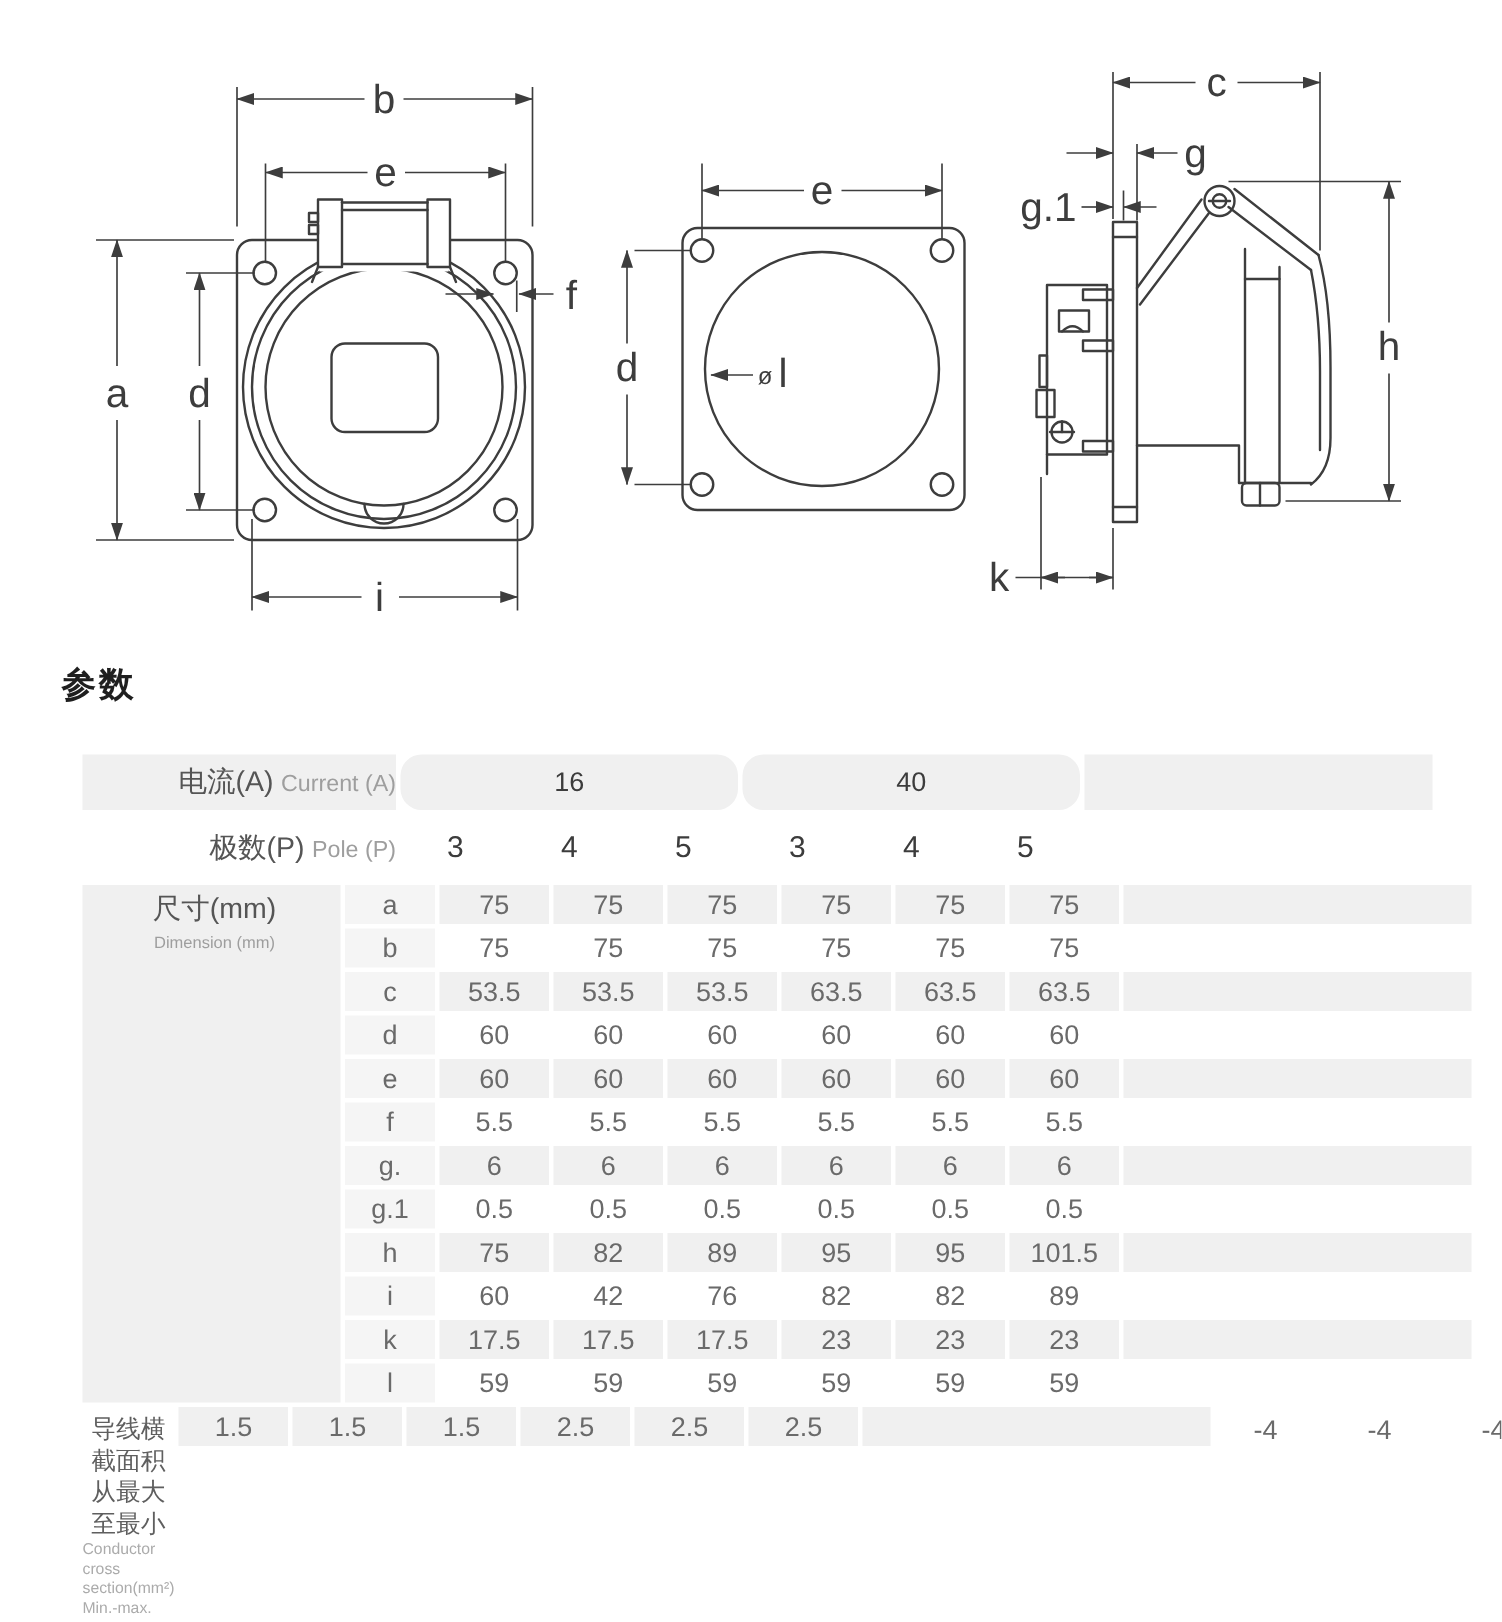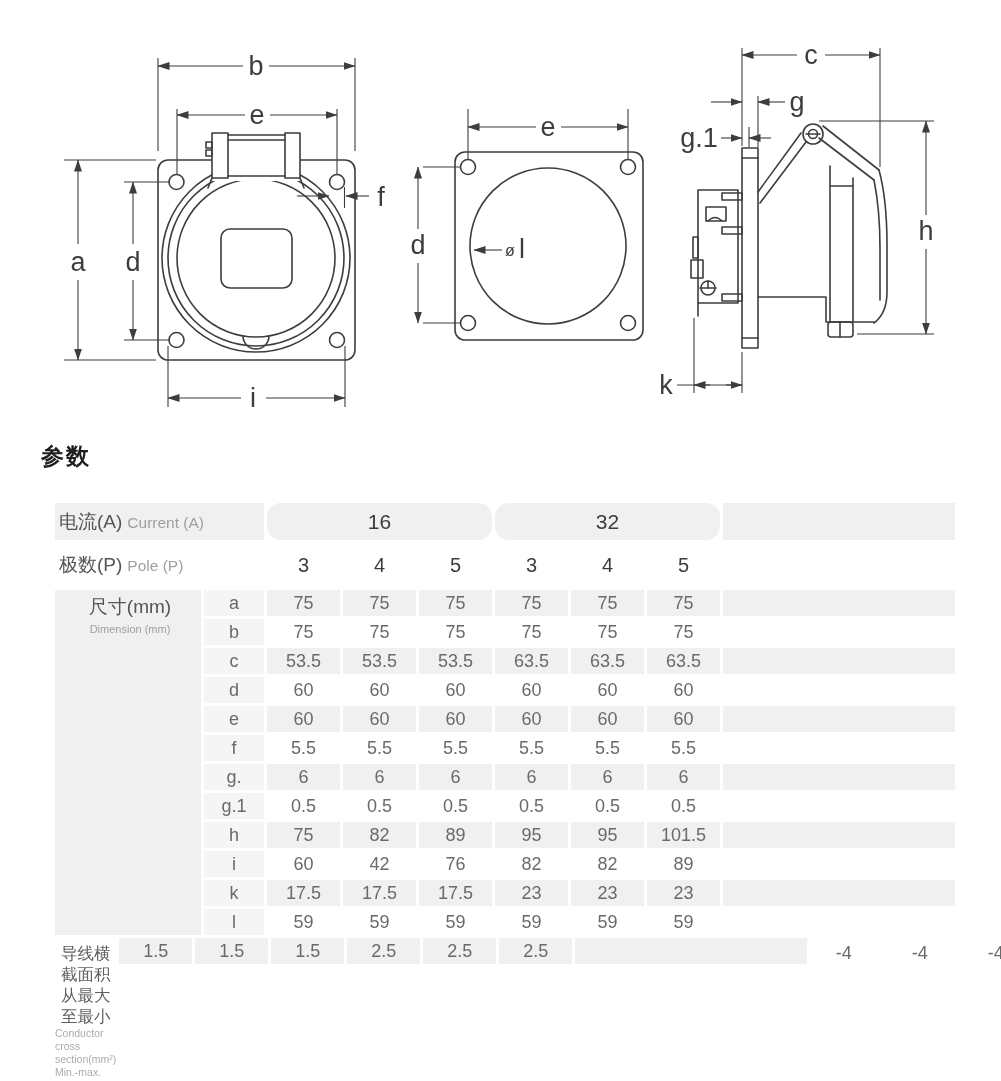"电流(A) Current (A)" .lab { text-align: left -> right }
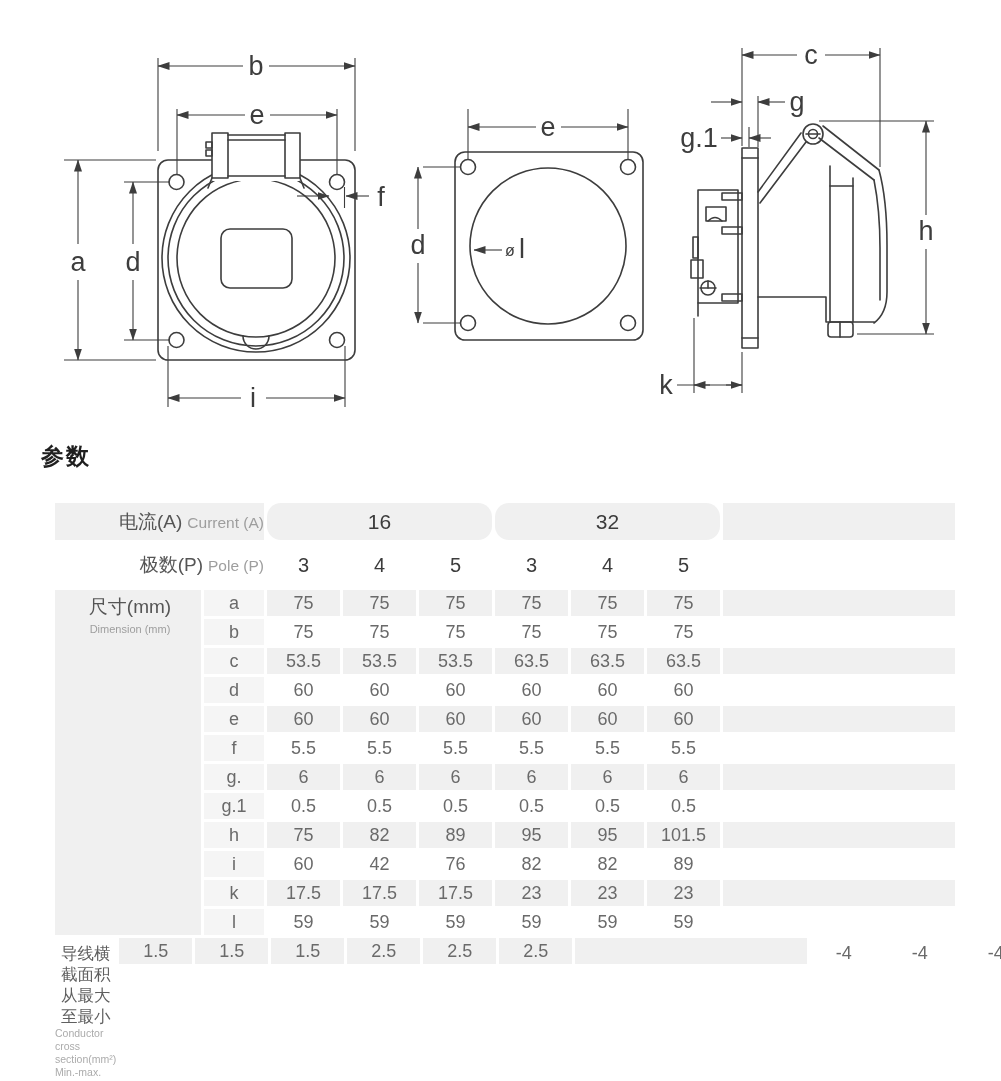"16" .grp { font-size: 21px -> 18px }
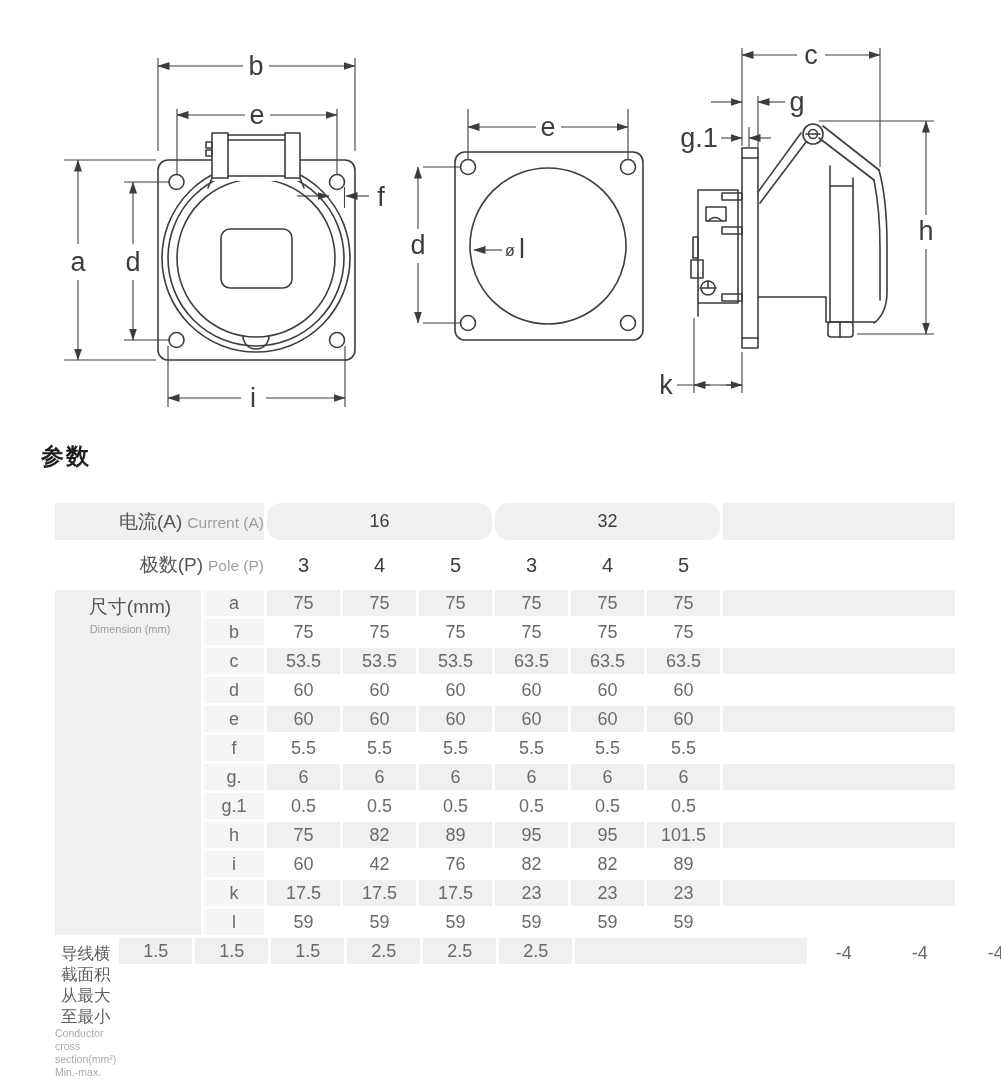"32" div.cell { text: 32 -> 40 }
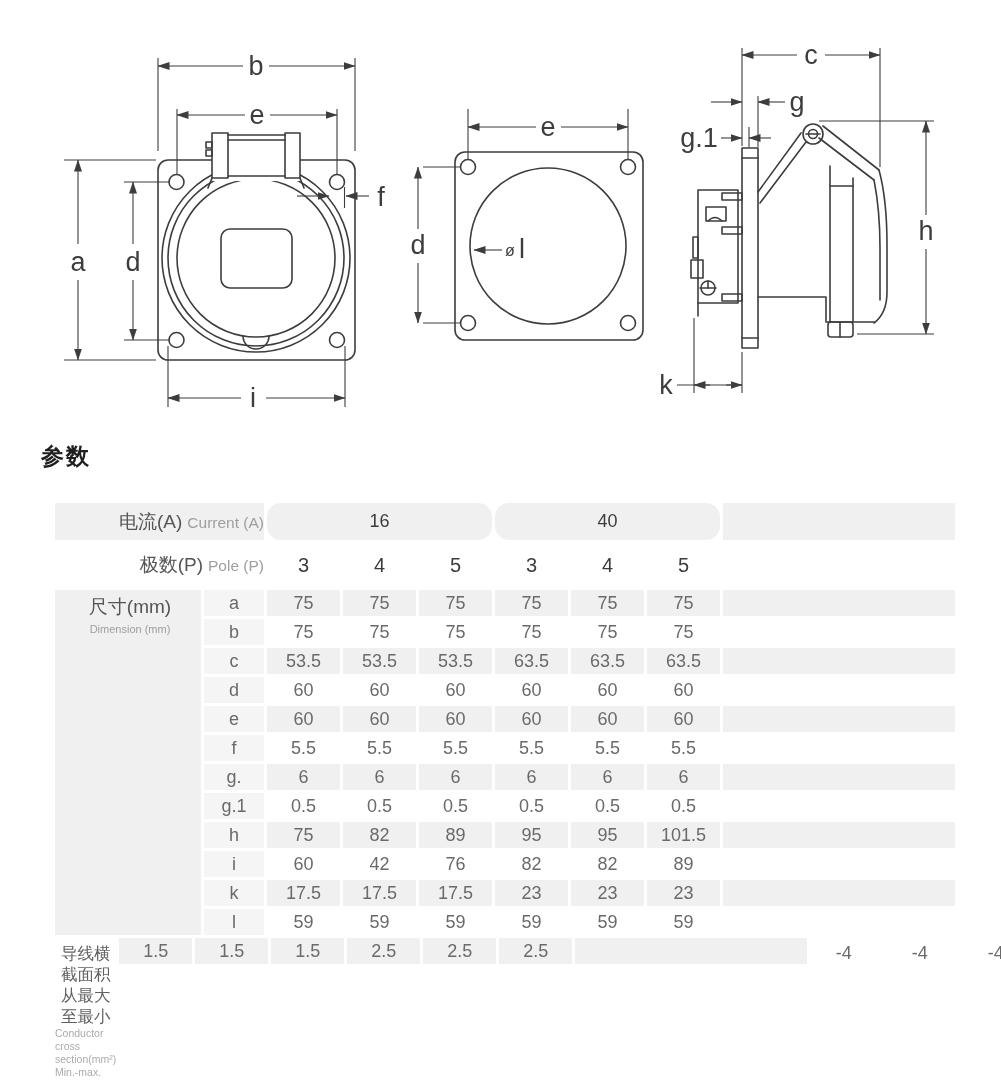"尺寸(mm)" .dimlab { width: 146px -> 172px }
